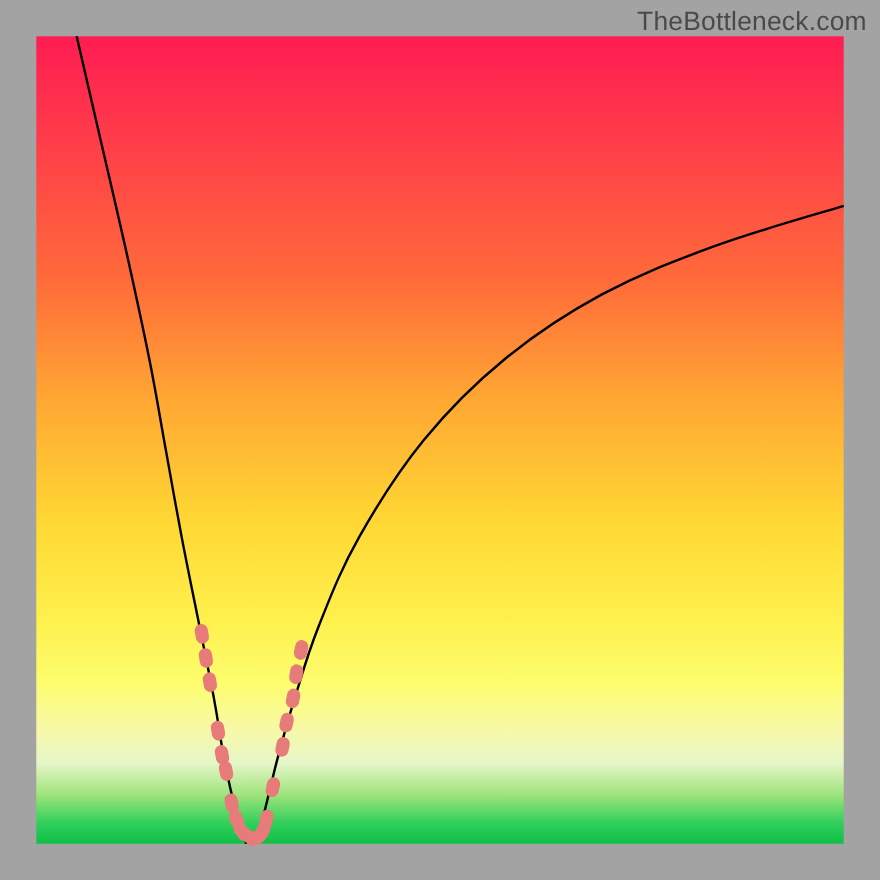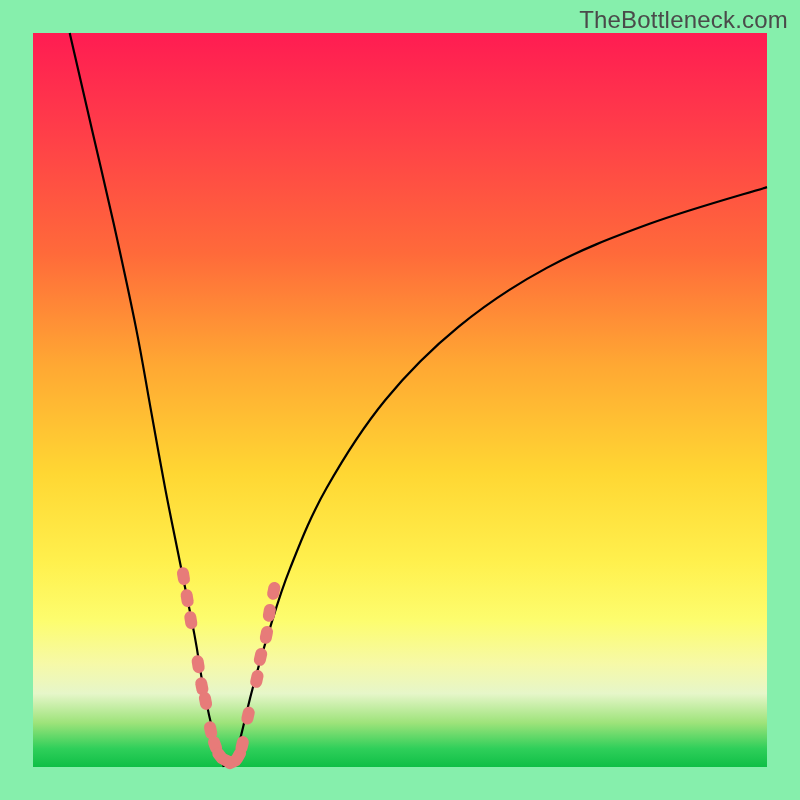"TheBottleneck.com" .frame { background: #86efac -> #a3a3a3 }
